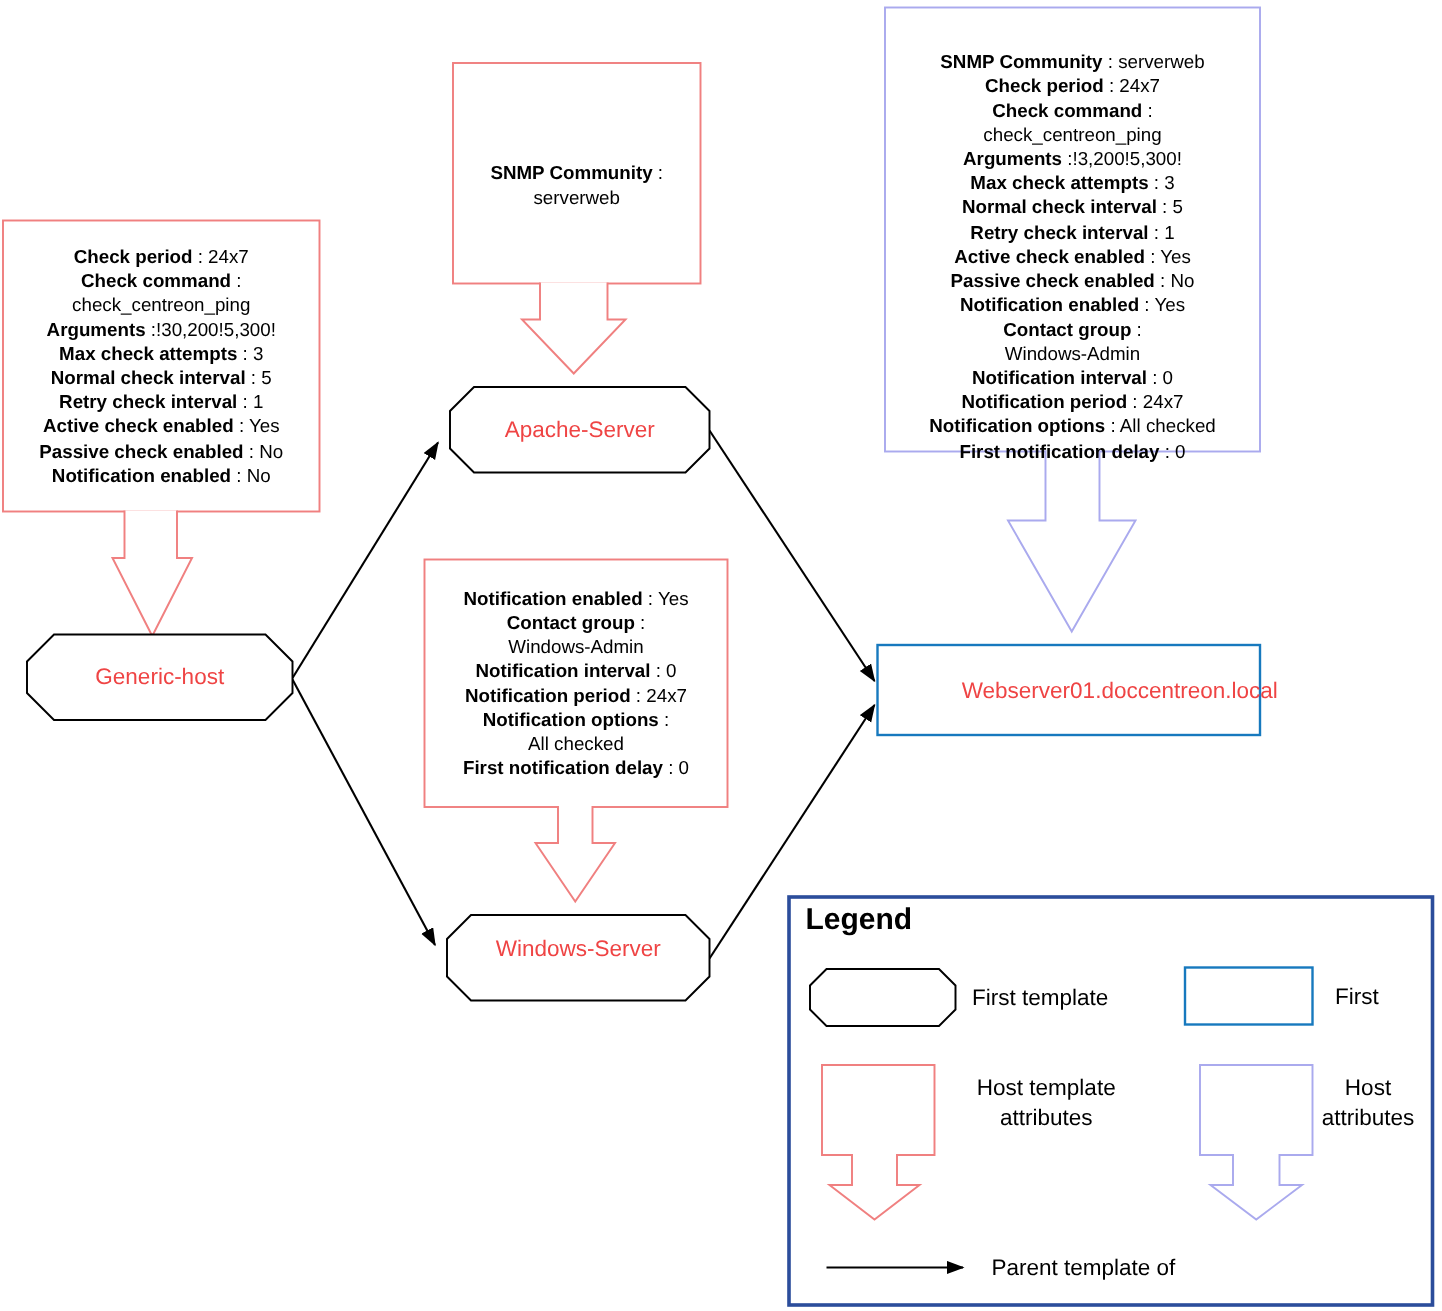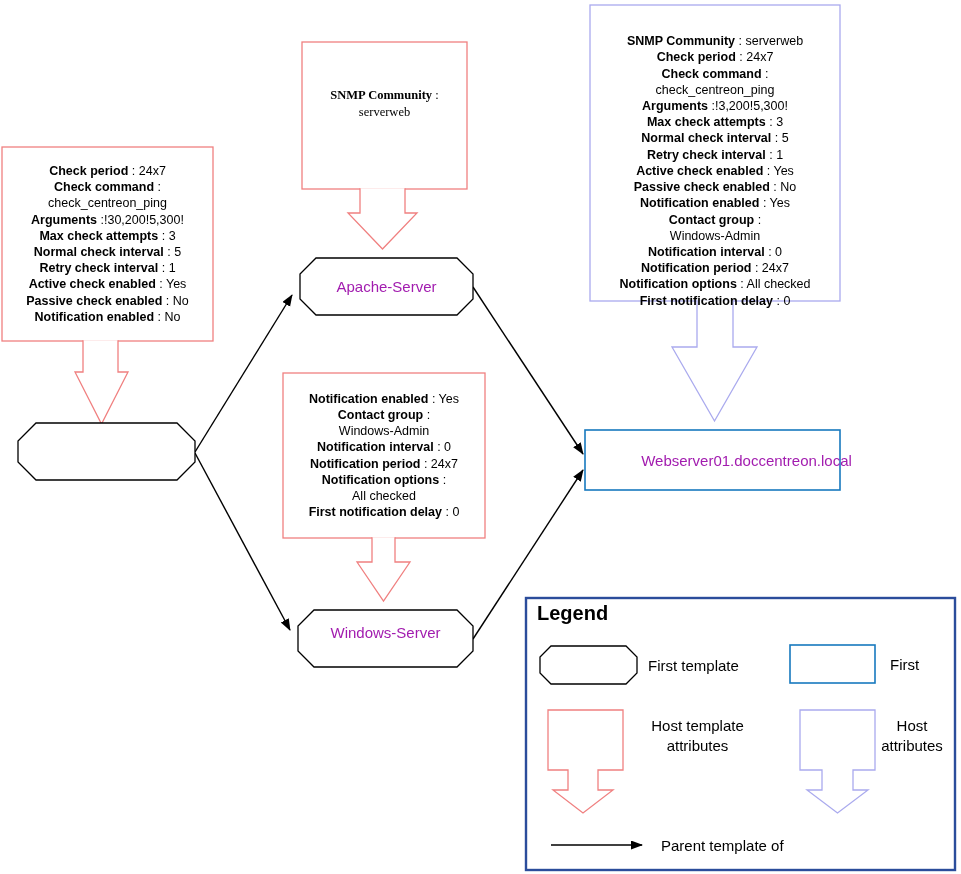"SNMP Community :" div.attr-box { font-family: Liberation Serif, serif -> none; top: 30px -> 50px }
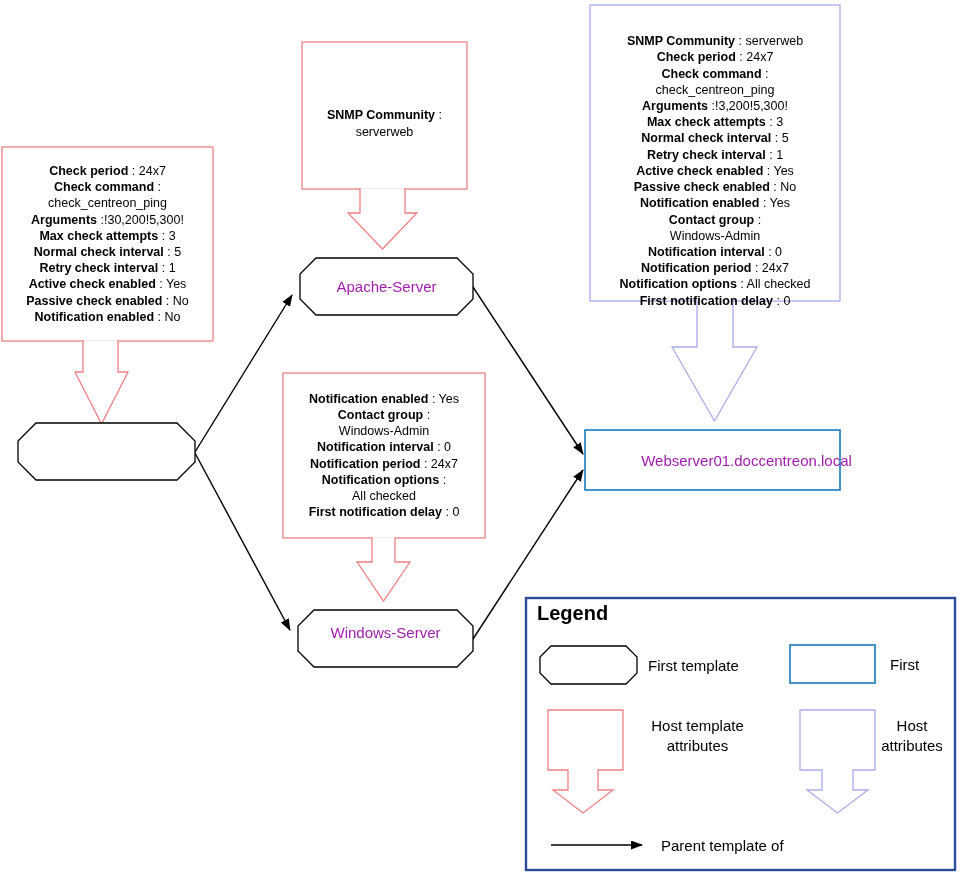"Apache-Server" .node-label { color: #a21caf -> #ef4444 }
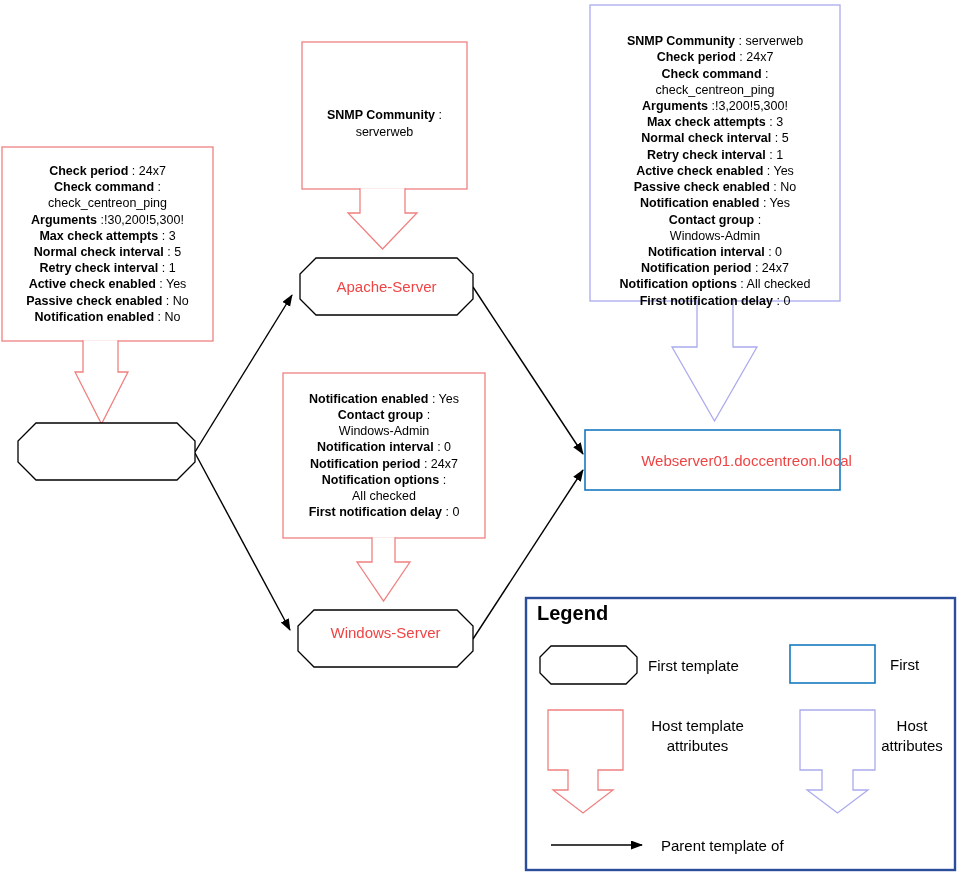"Generic-host" div.txt { html: none -> <div>Generic-host</div> }
